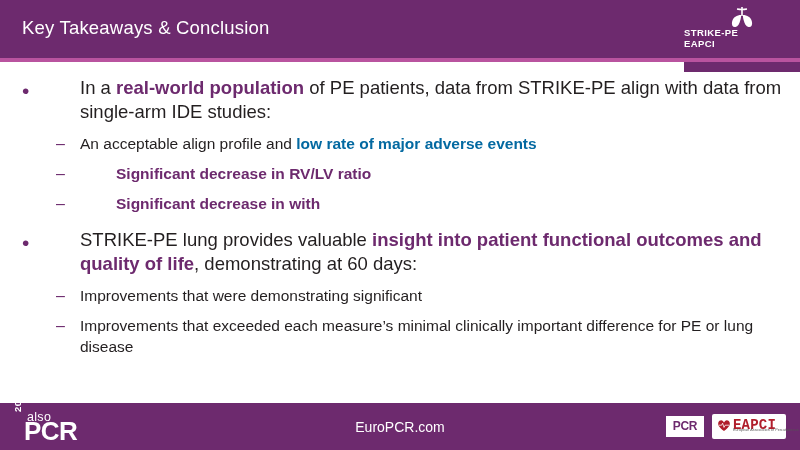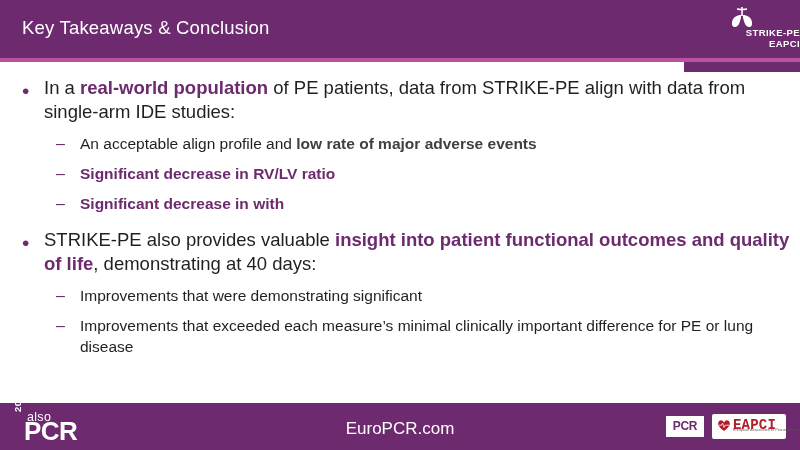"STRIKE-PE" .logo-box { text-align: right -> left }
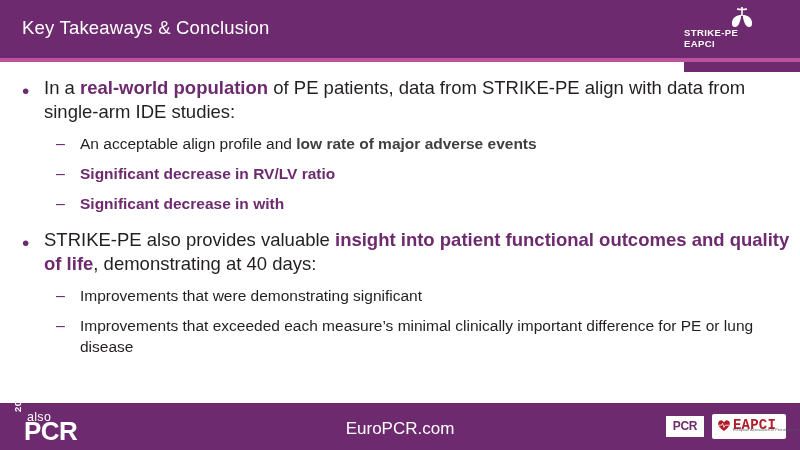"In a real-world population of" .l1-text { margin-left: none -> 36px }
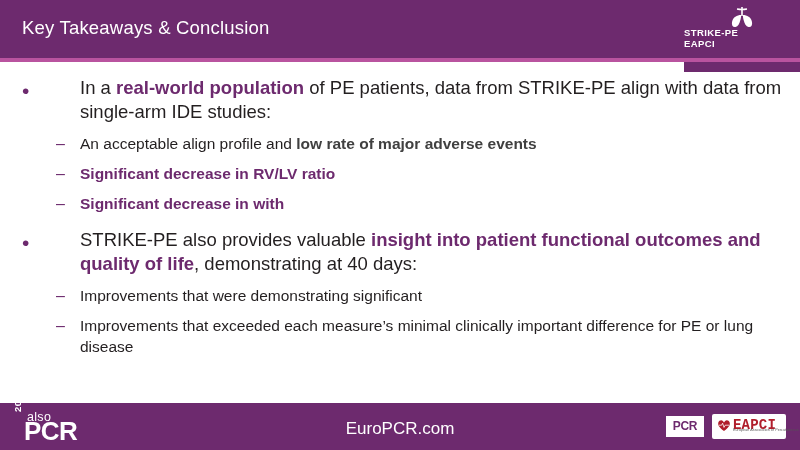"low rate of major adverse" .l2-text b { color: #404040 -> #0369a1 }
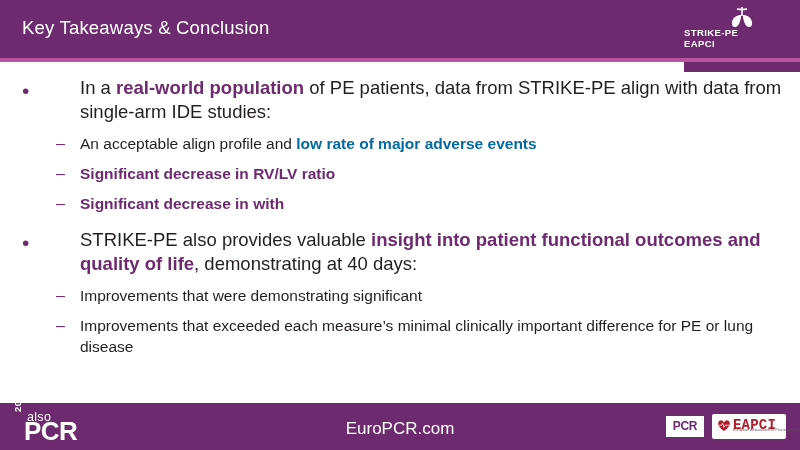"Significant decrease in RV/LV ratio" .l2-text.all-purple { margin-left: none -> 36px }
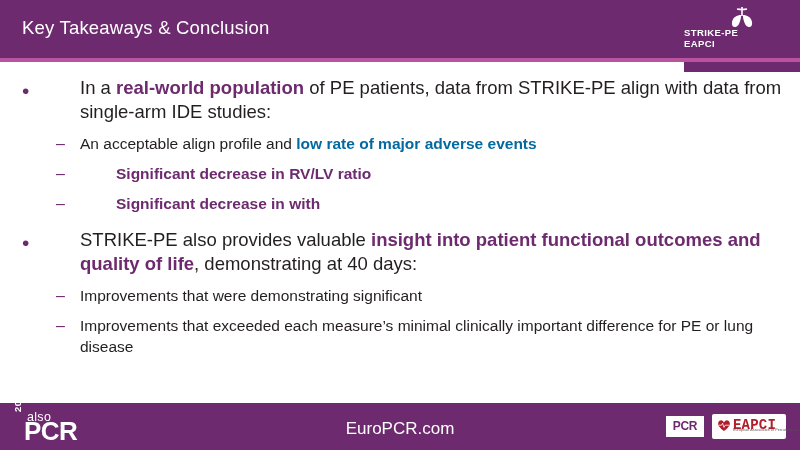"STRIKE-PE also provides valuable" span { text: also -> lung }
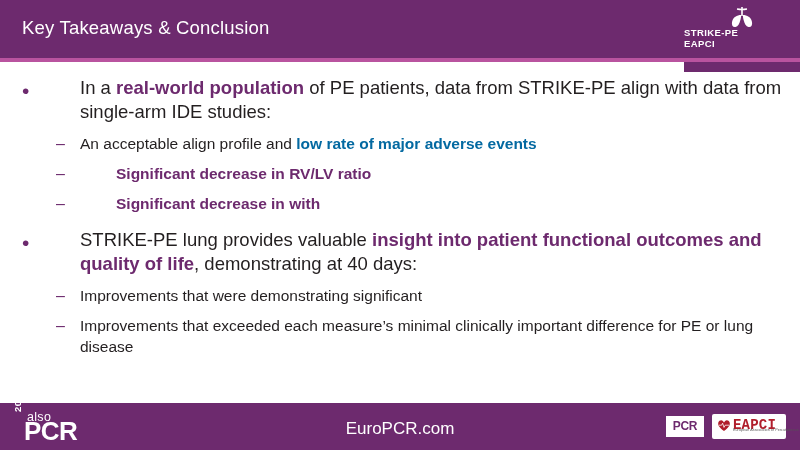", demonstrating at 40 days:" span { text: 40 -> 60 }
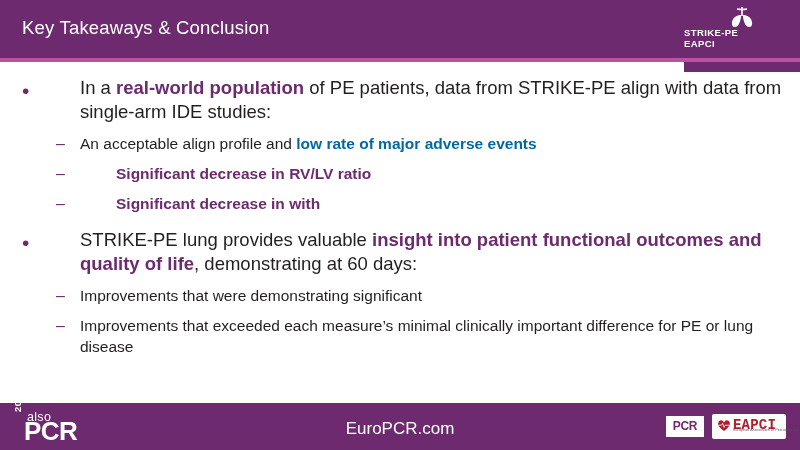"EuroPCR.com" .footer-center { font-size: 17px -> 14px }
